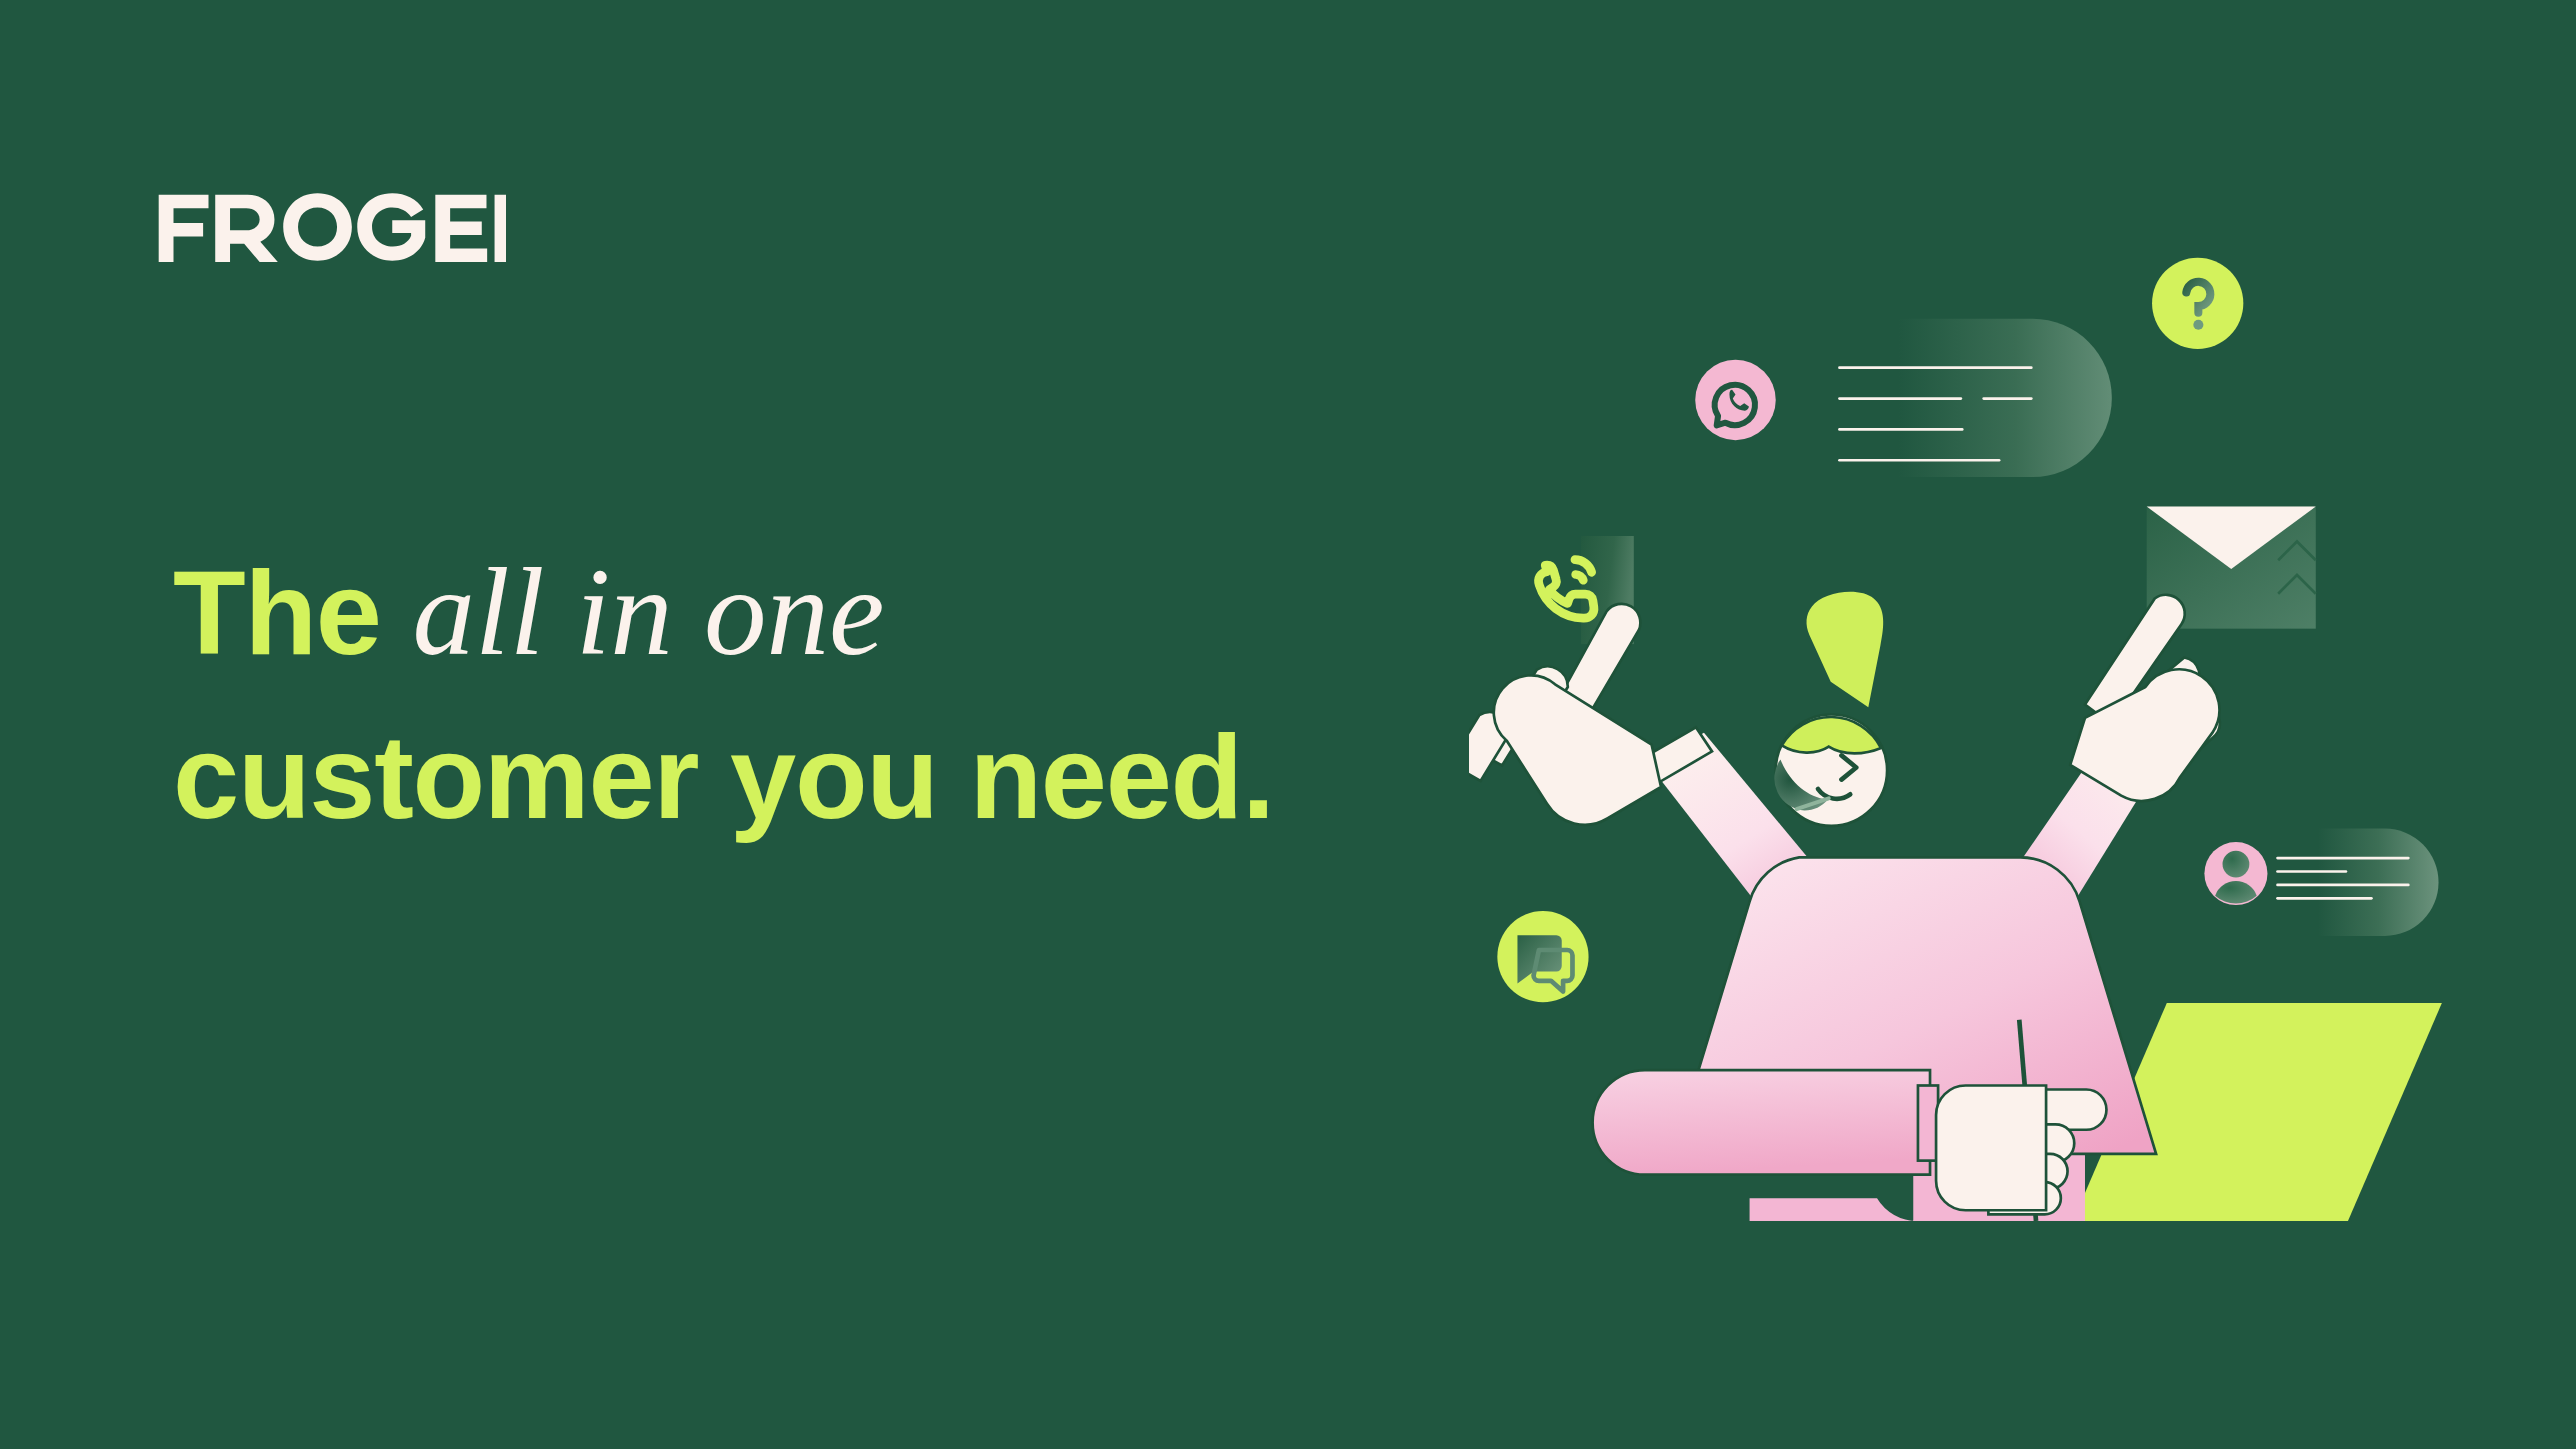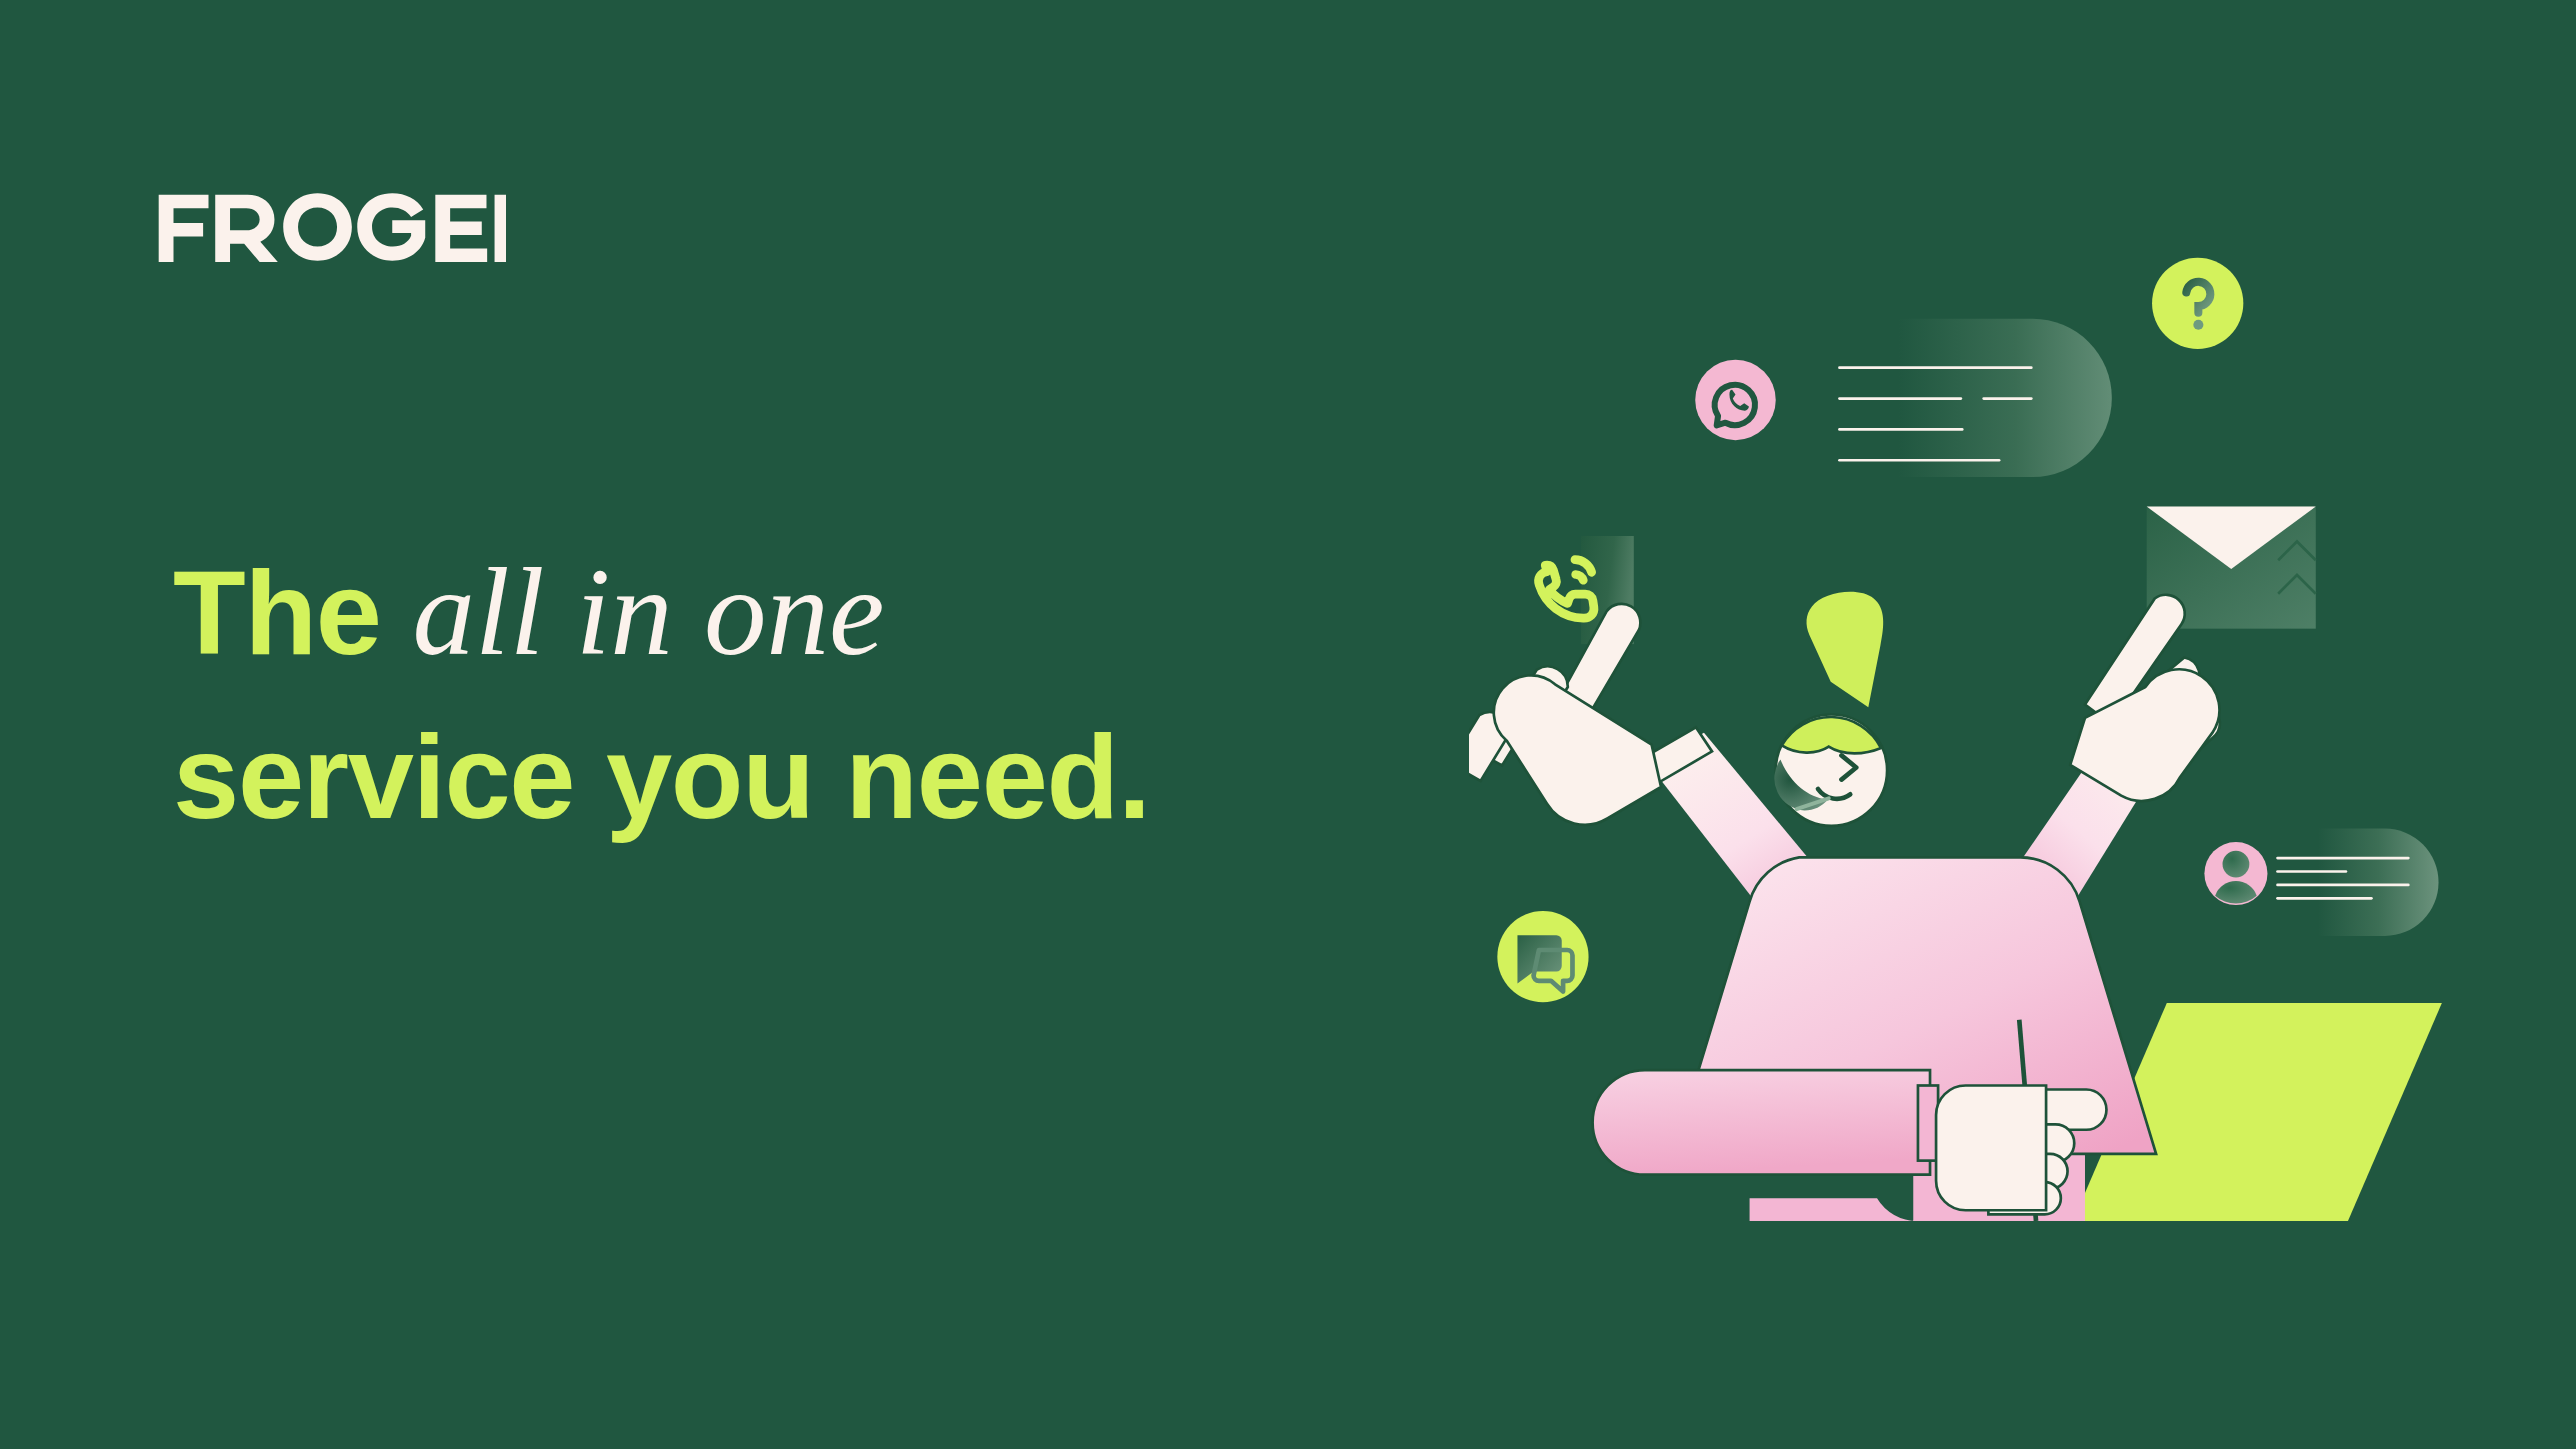"service you need." span.hl-line { text: service -> customer }
